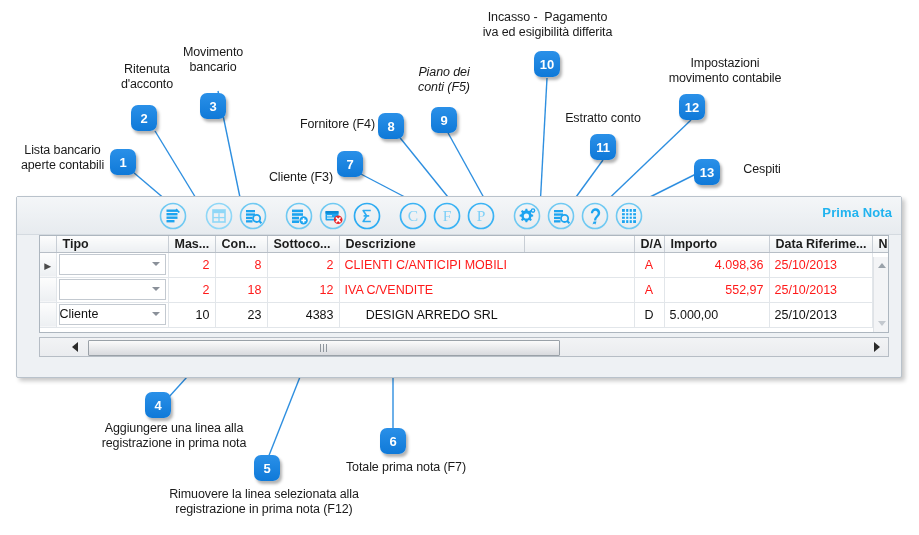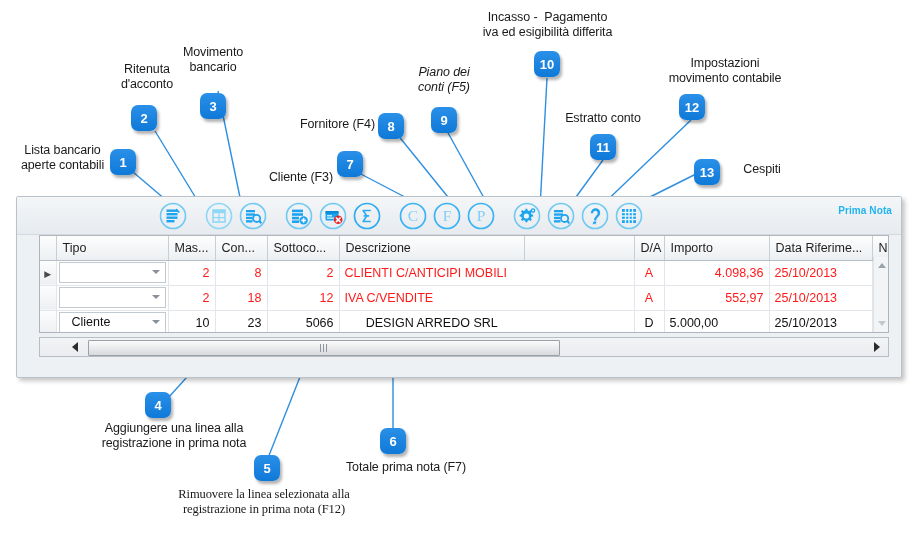"Prima Nota" #app-title { font-size: 10px -> 13px }
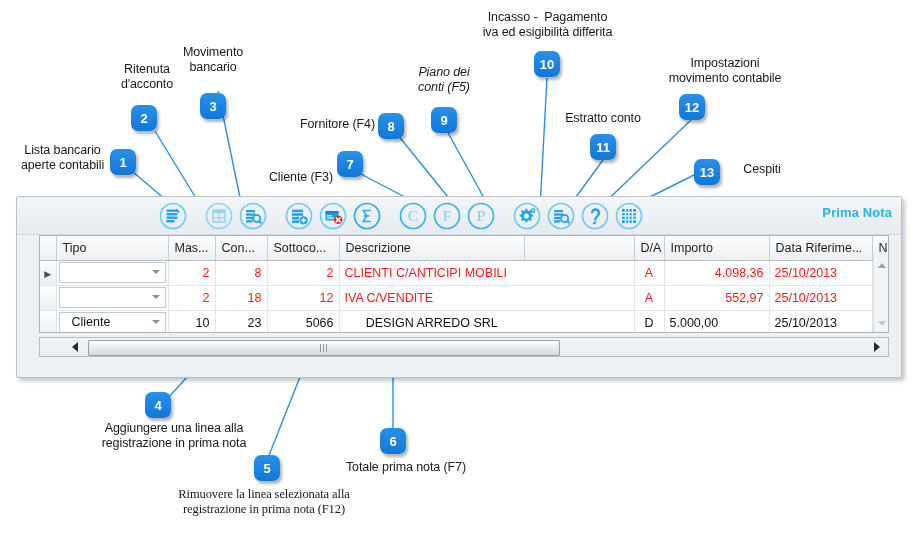"Tipo" table.g th { font-weight: normal -> bold; height: 24px -> 16px }
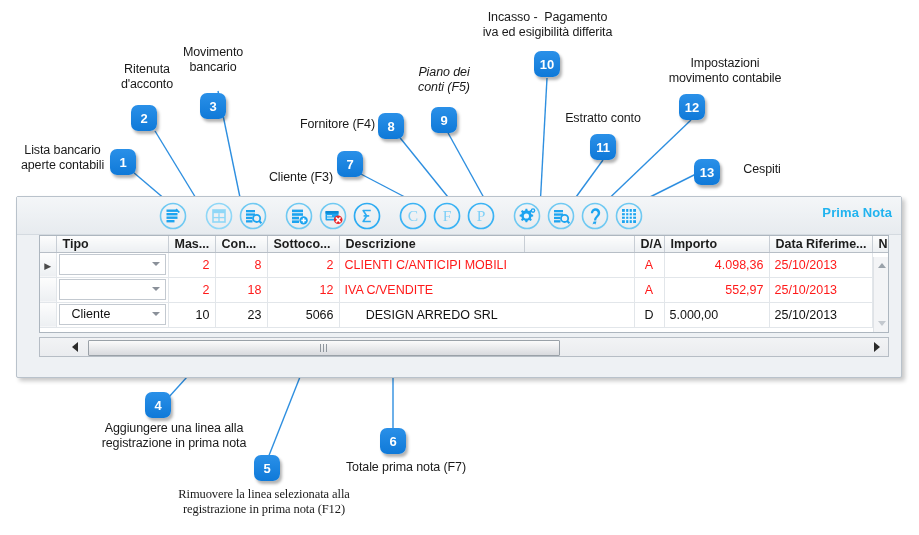"Cliente" .cellcombo { padding-left: 12px -> 0 }
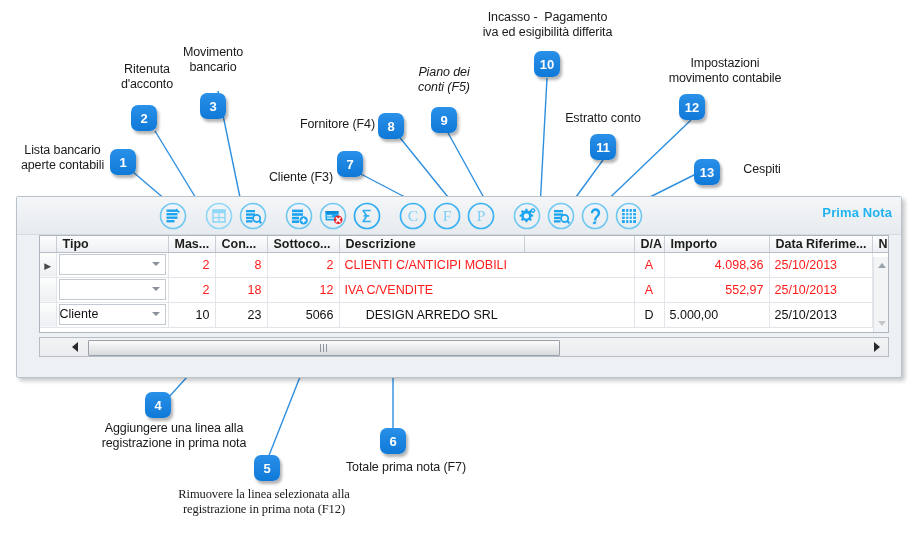"5066" td.num { text: 5066 -> 4383 }
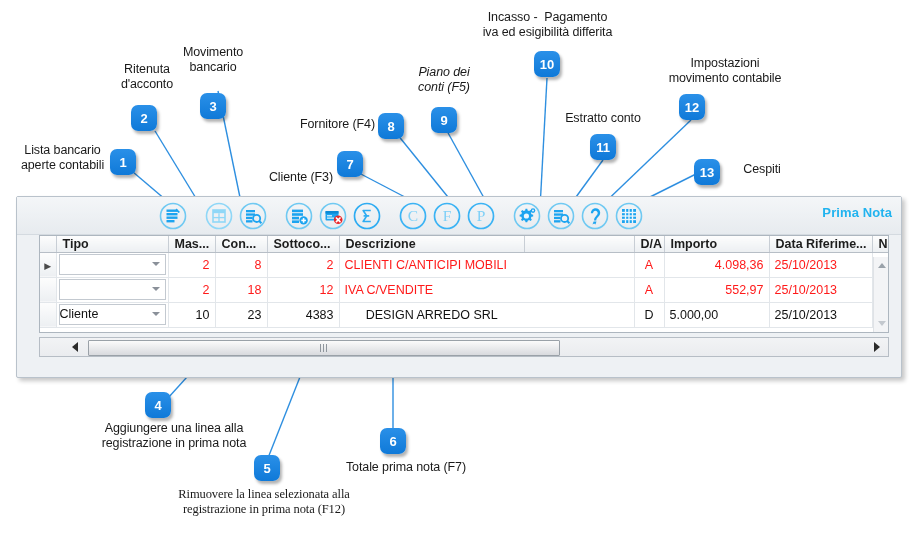"Rimuovere la linea selezionata alla" div.callout-text { font-family: Liberation Serif, serif -> none }
